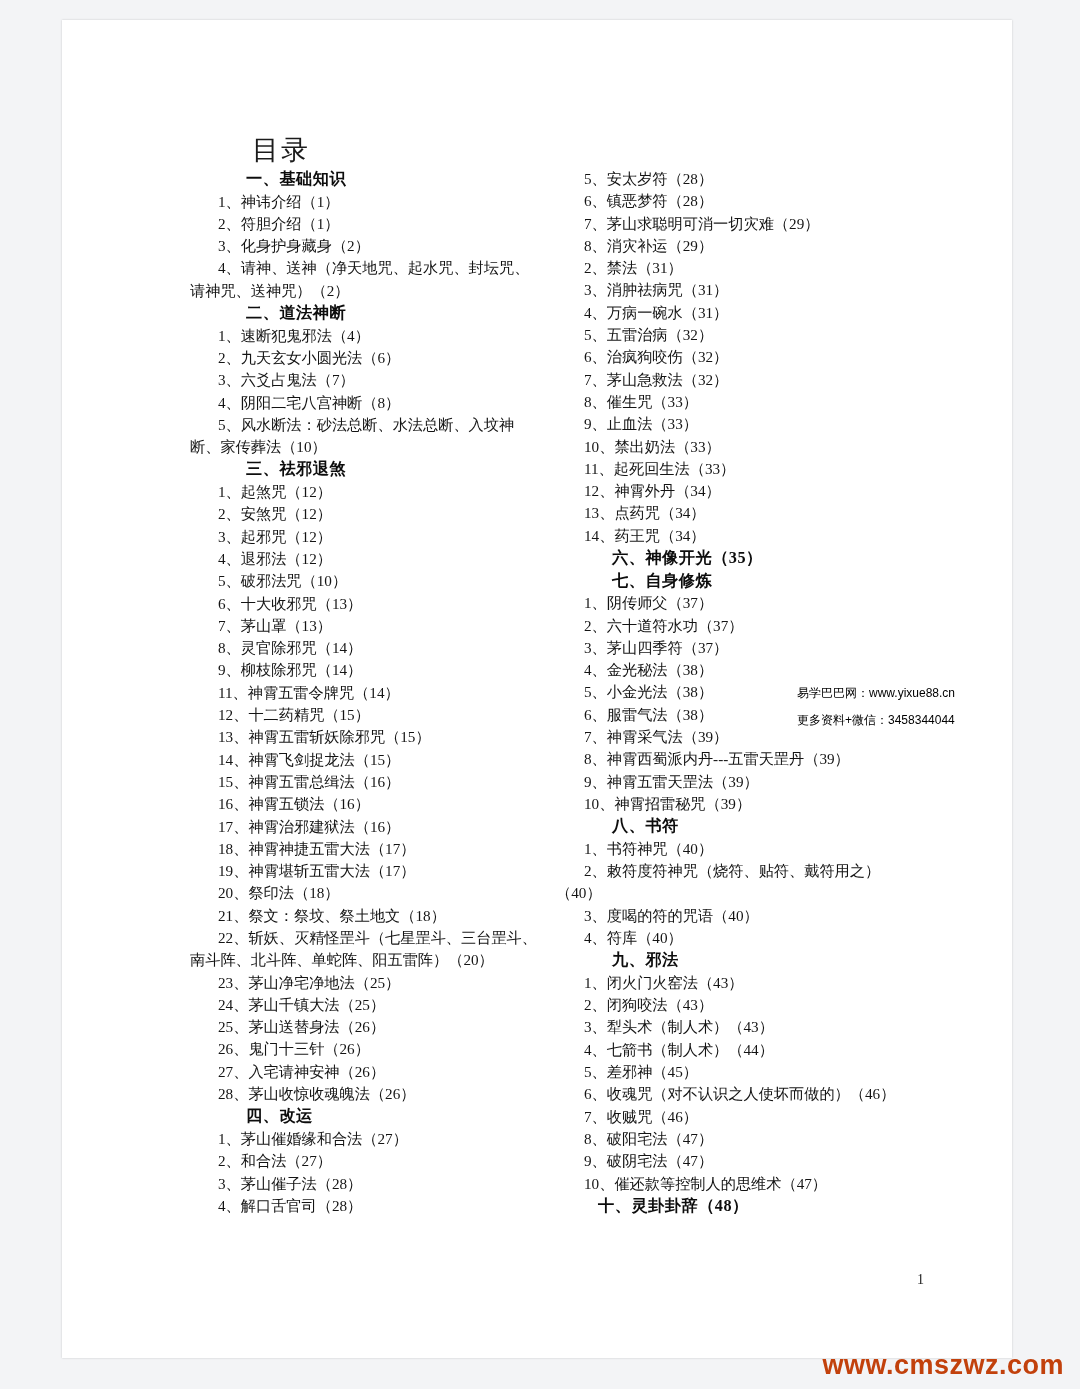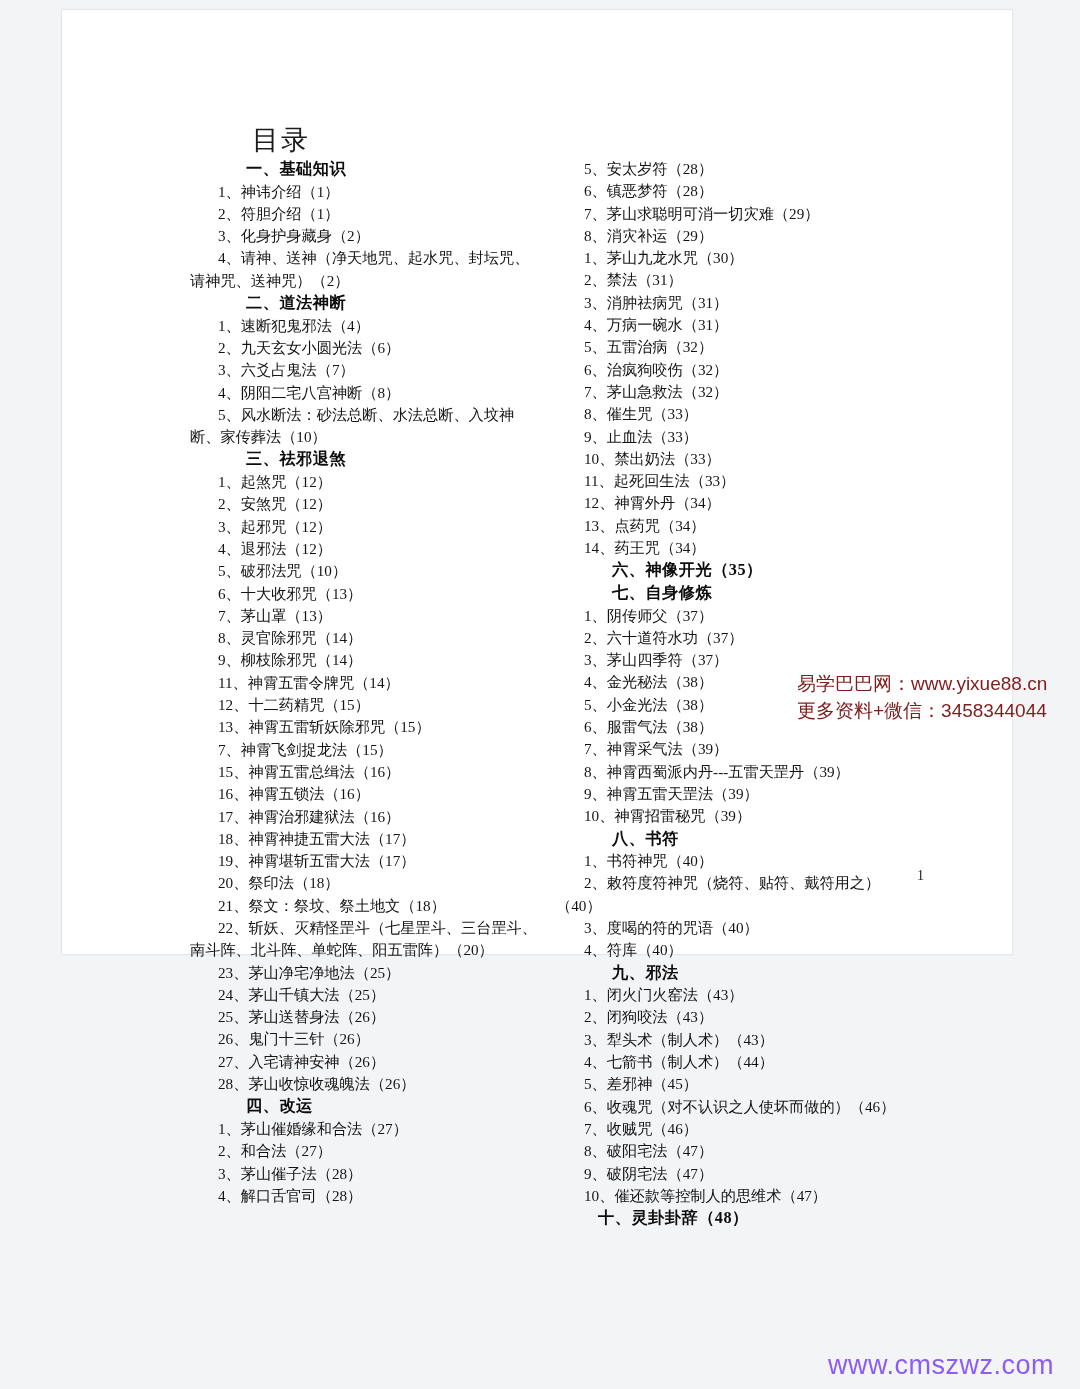"目录" .page { height: 944px -> 1338px; top: 10px -> 20px }
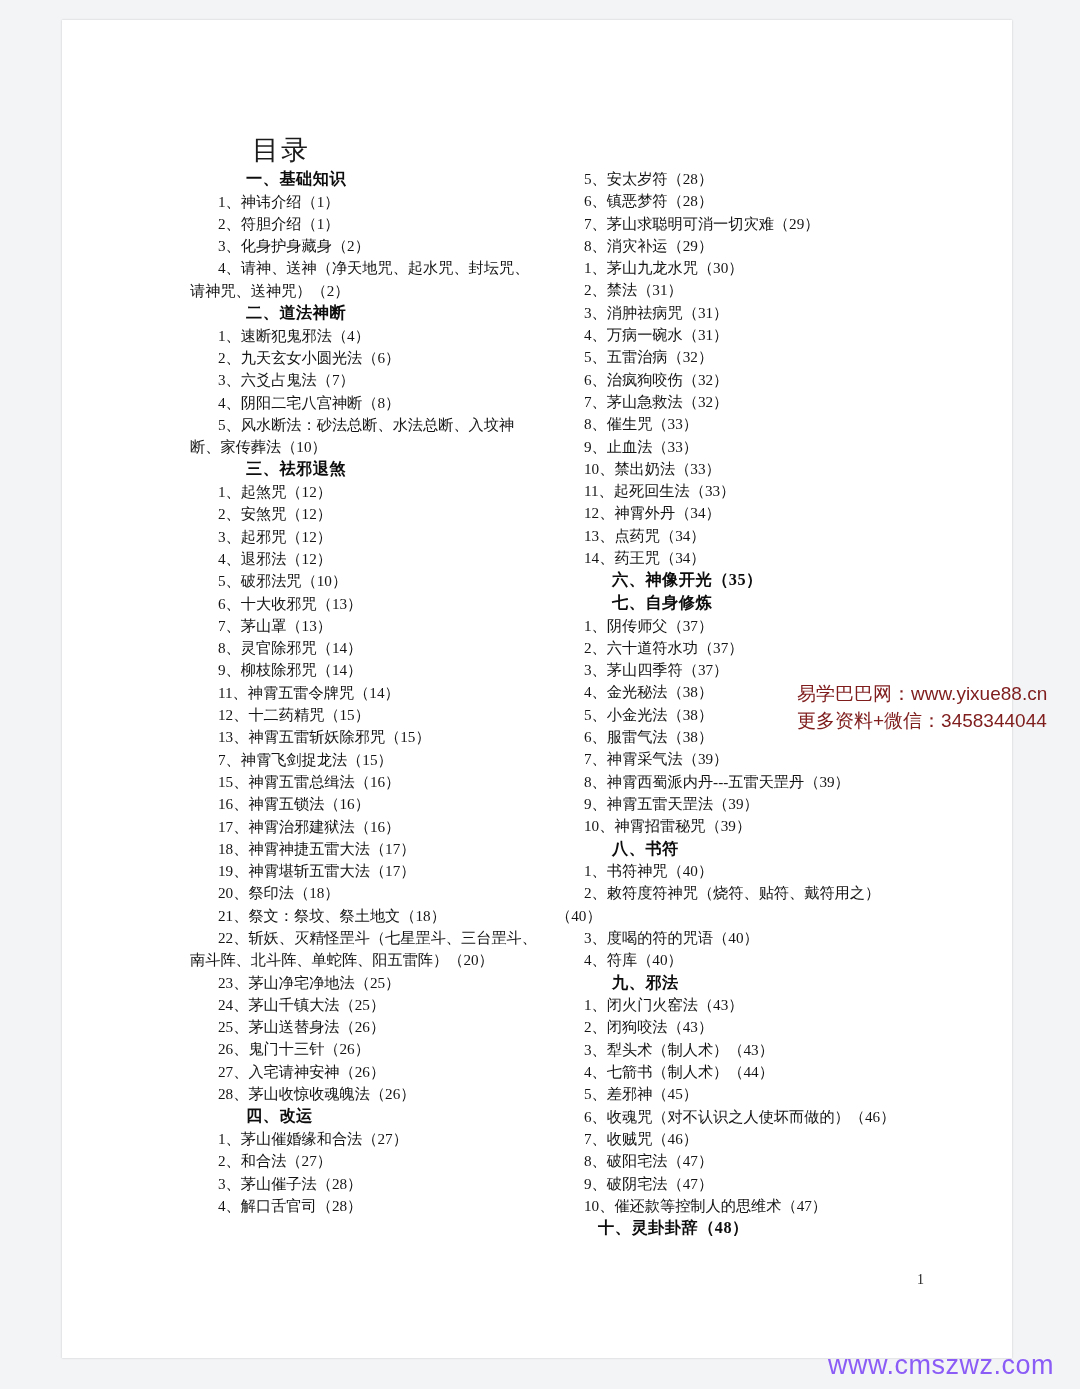"1、茅山九龙水咒（30）" div.entry { html: <div>1、茅山九龙水咒（30）</div> -> none }
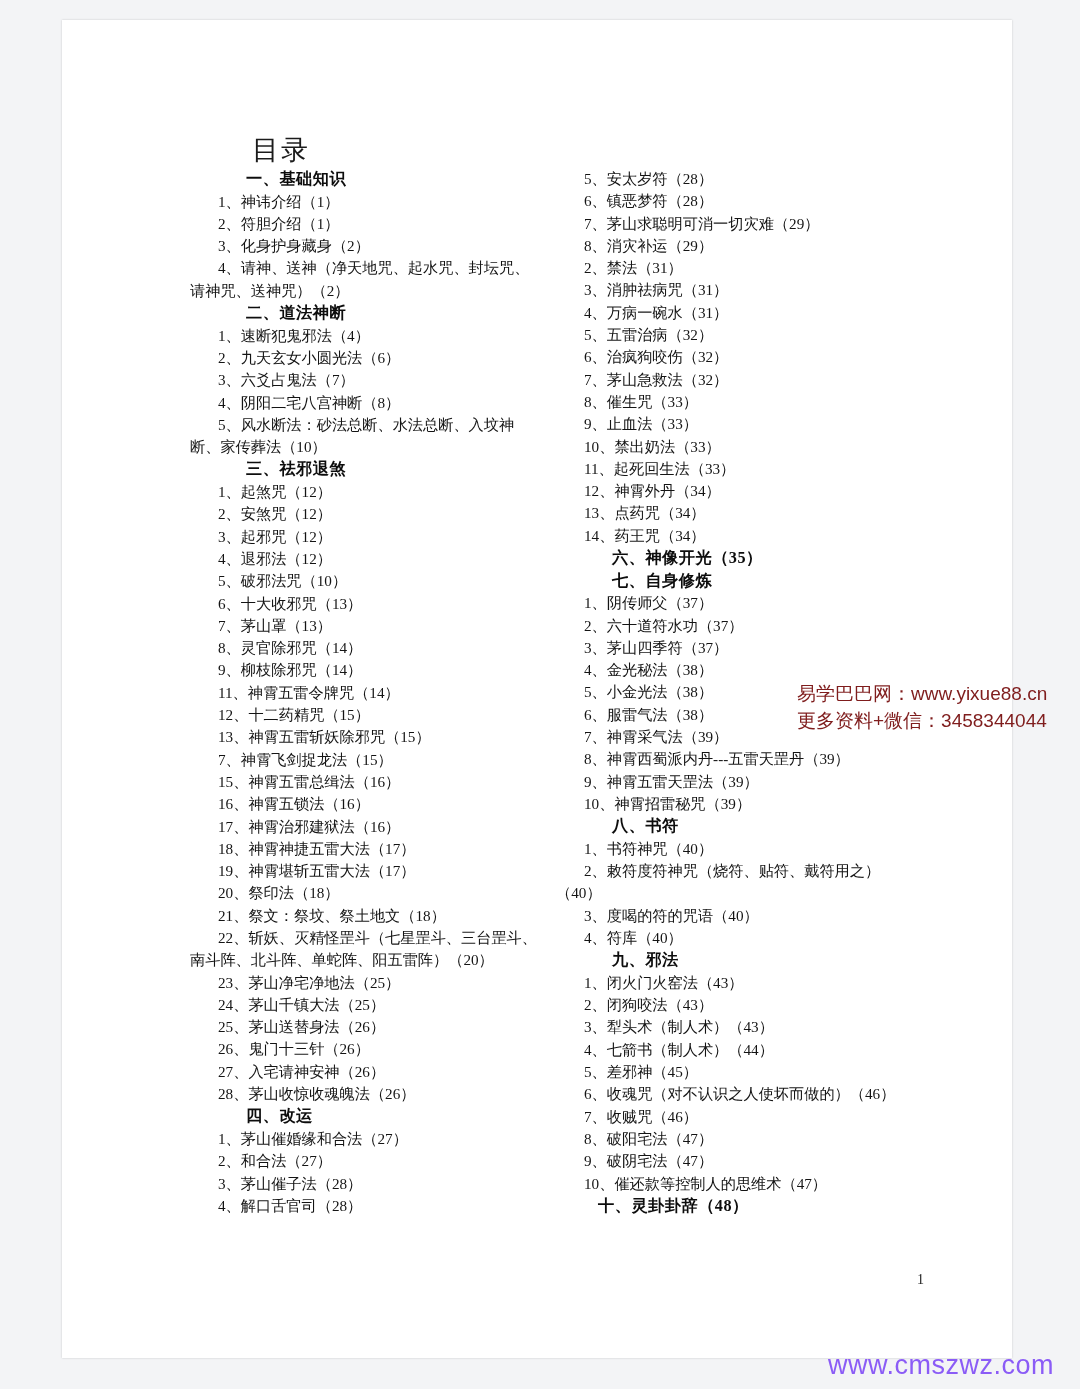"易学巴巴网：www.yixue88.cn" .watermark1 { color: #7f1d1d -> #000000; font-size: 19px -> 12px }
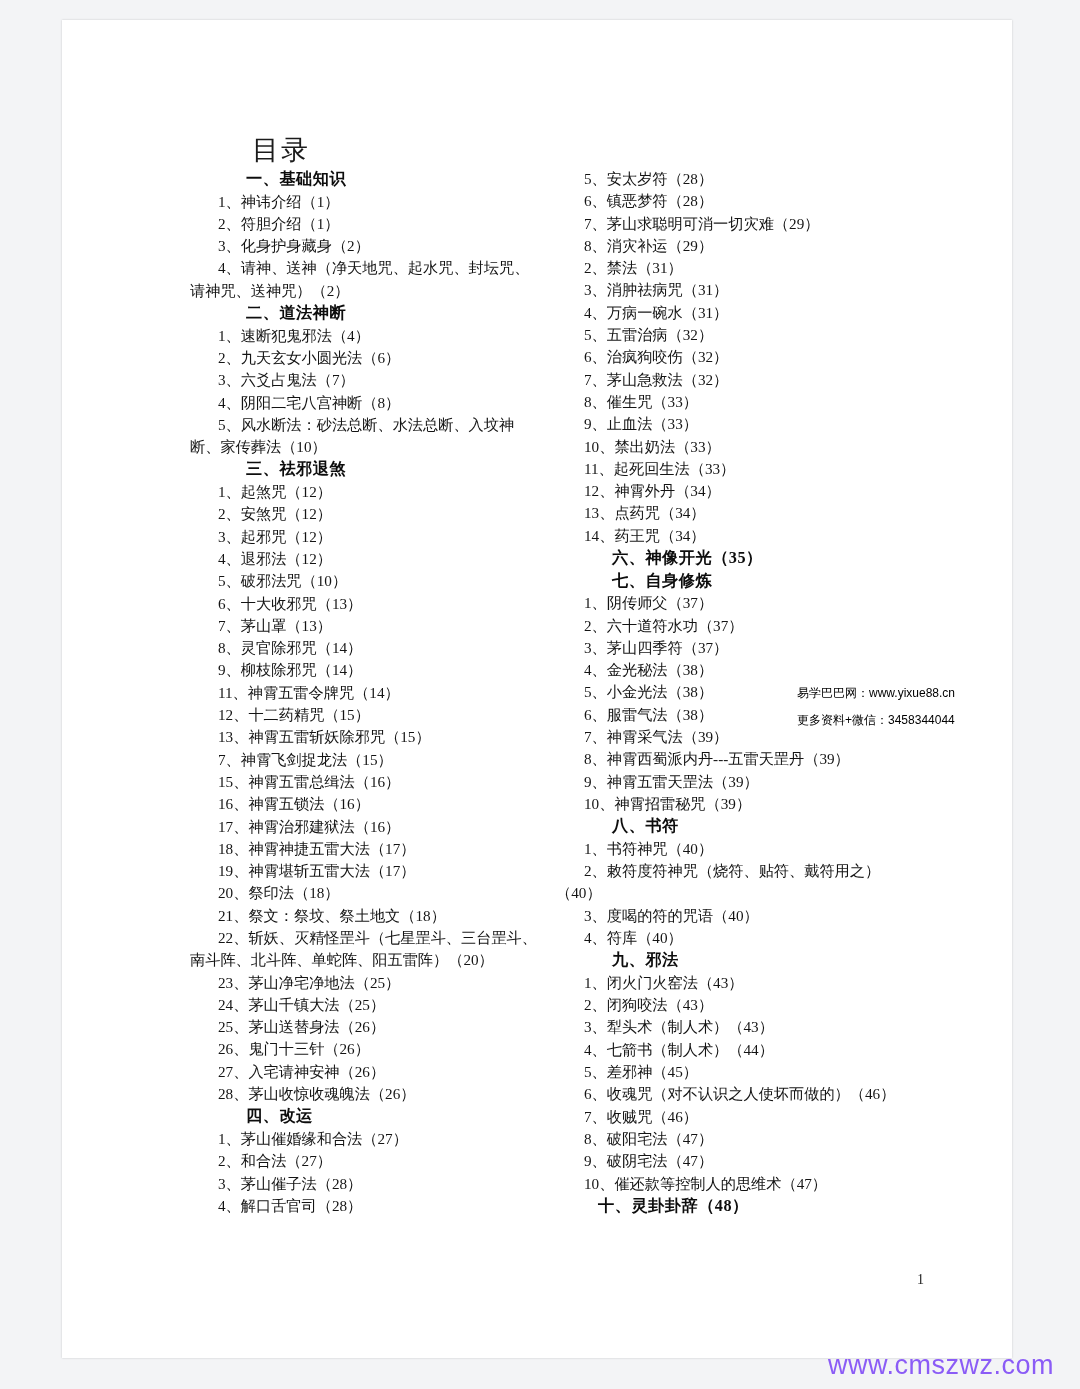"7、神霄飞剑捉龙法（15）" div.entry { text: 7 -> 14 }
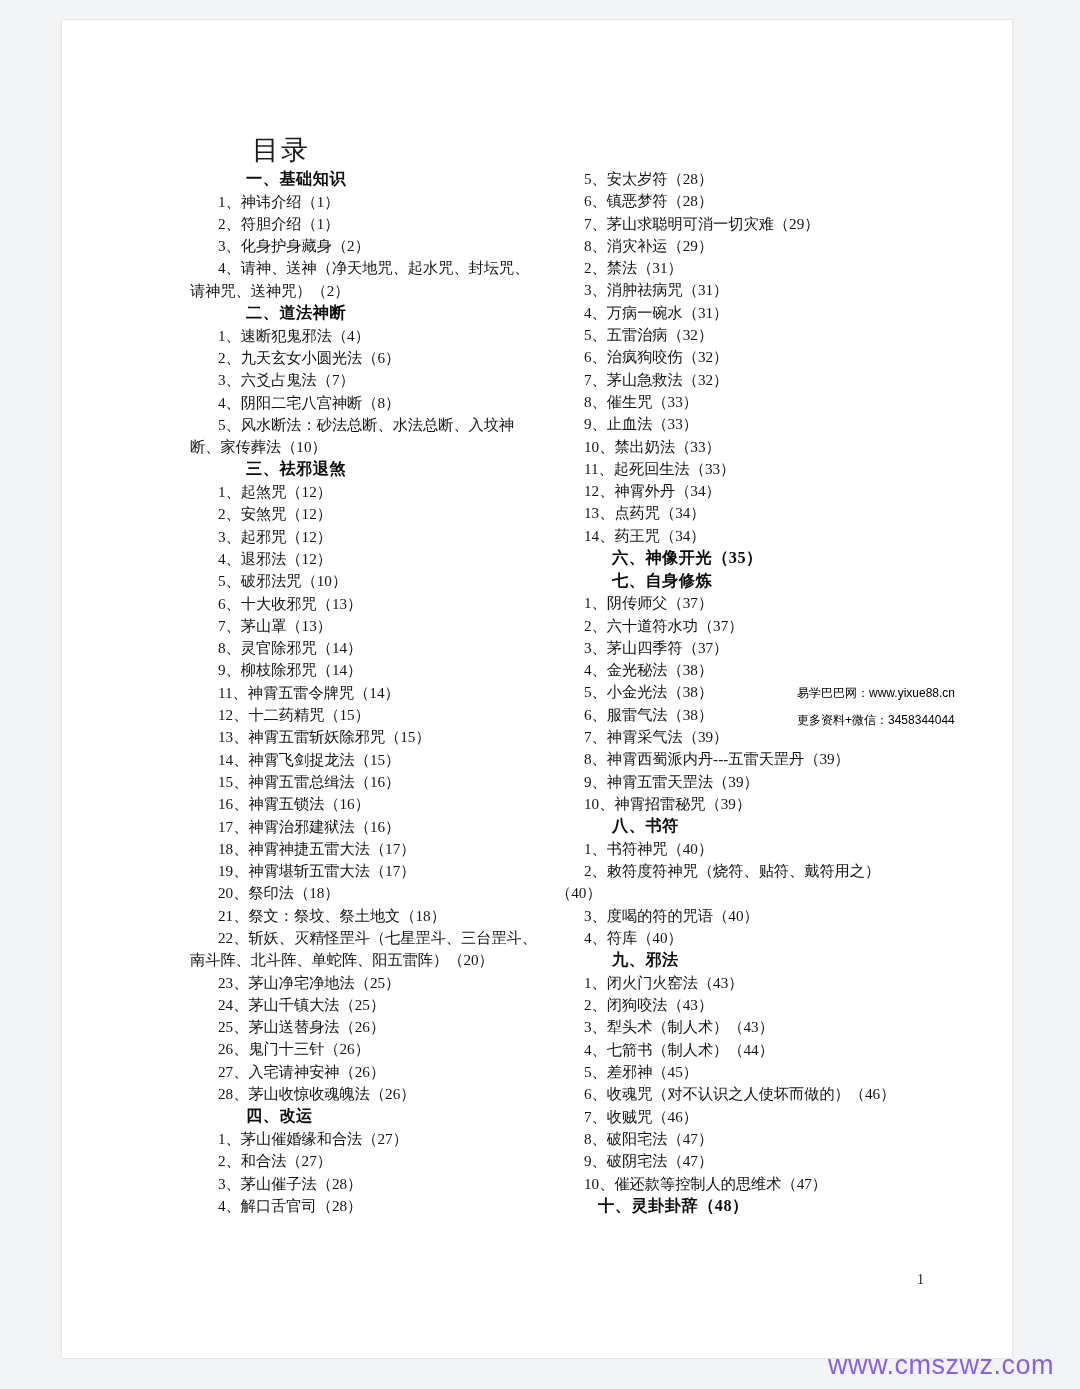"www.cmszwz.com" .watermark2 { color: #8b5cf6 -> #c2410c; font-weight: normal -> bold; right: 26px -> 16px }
